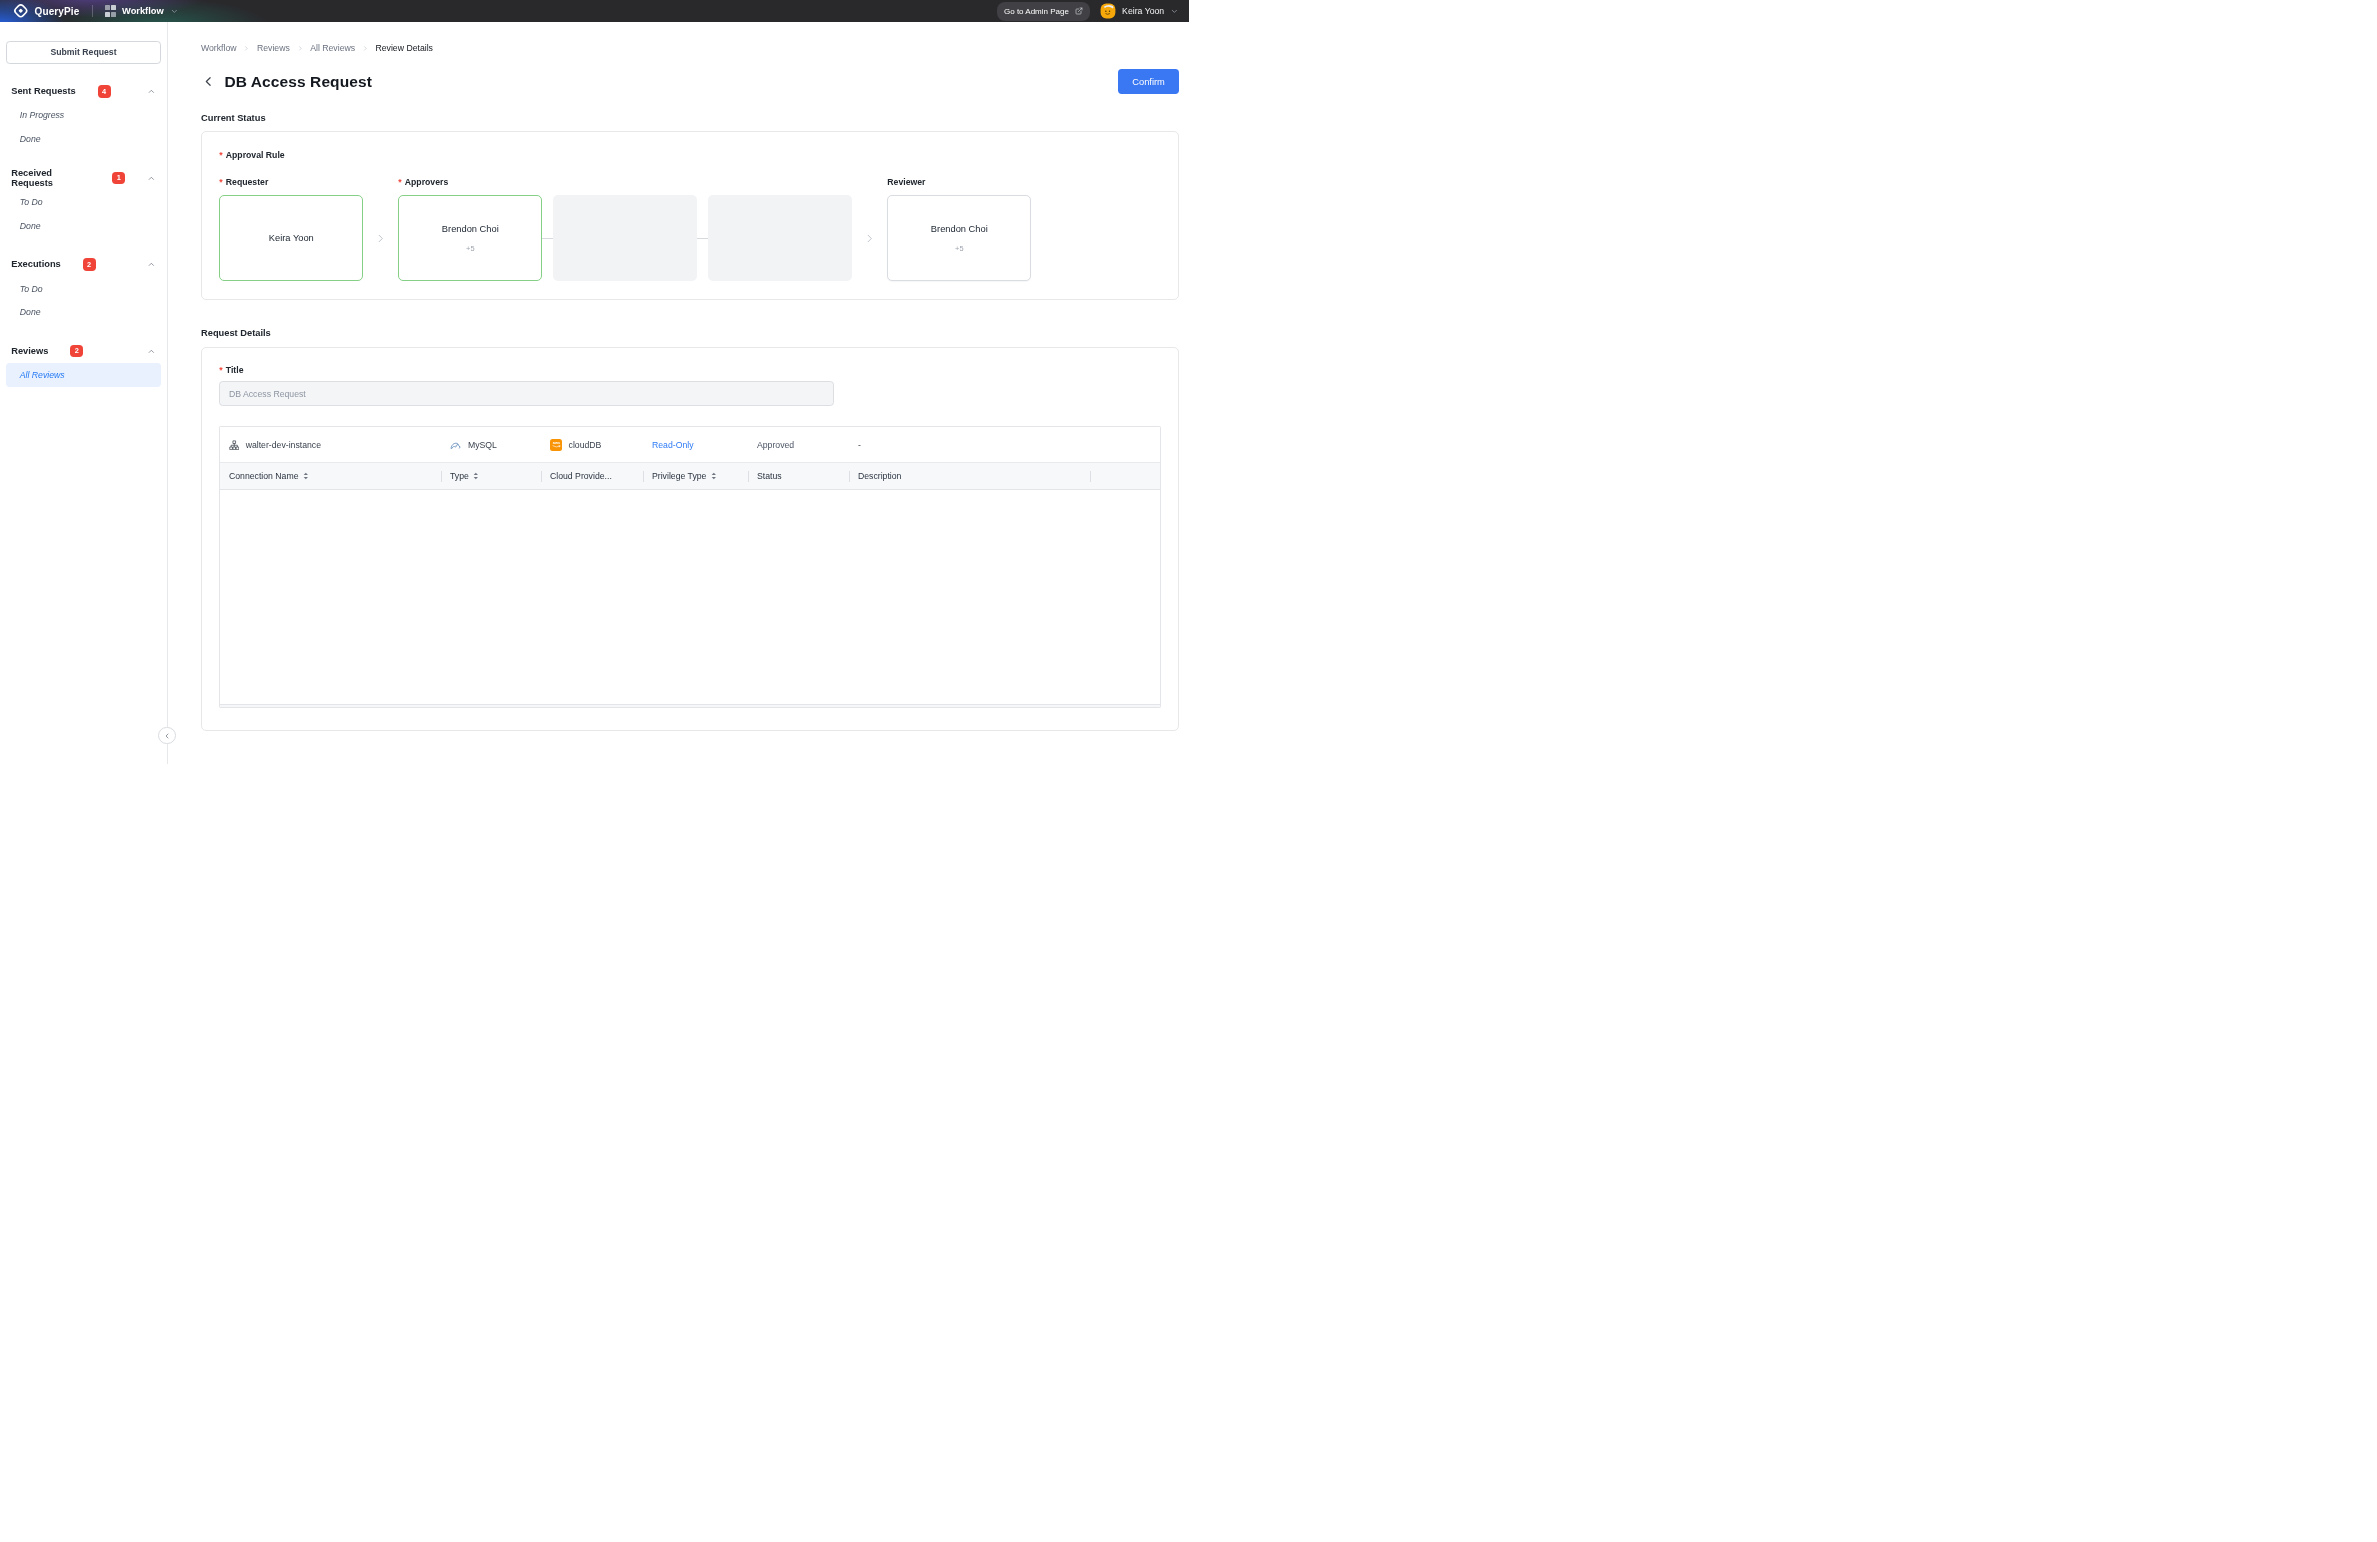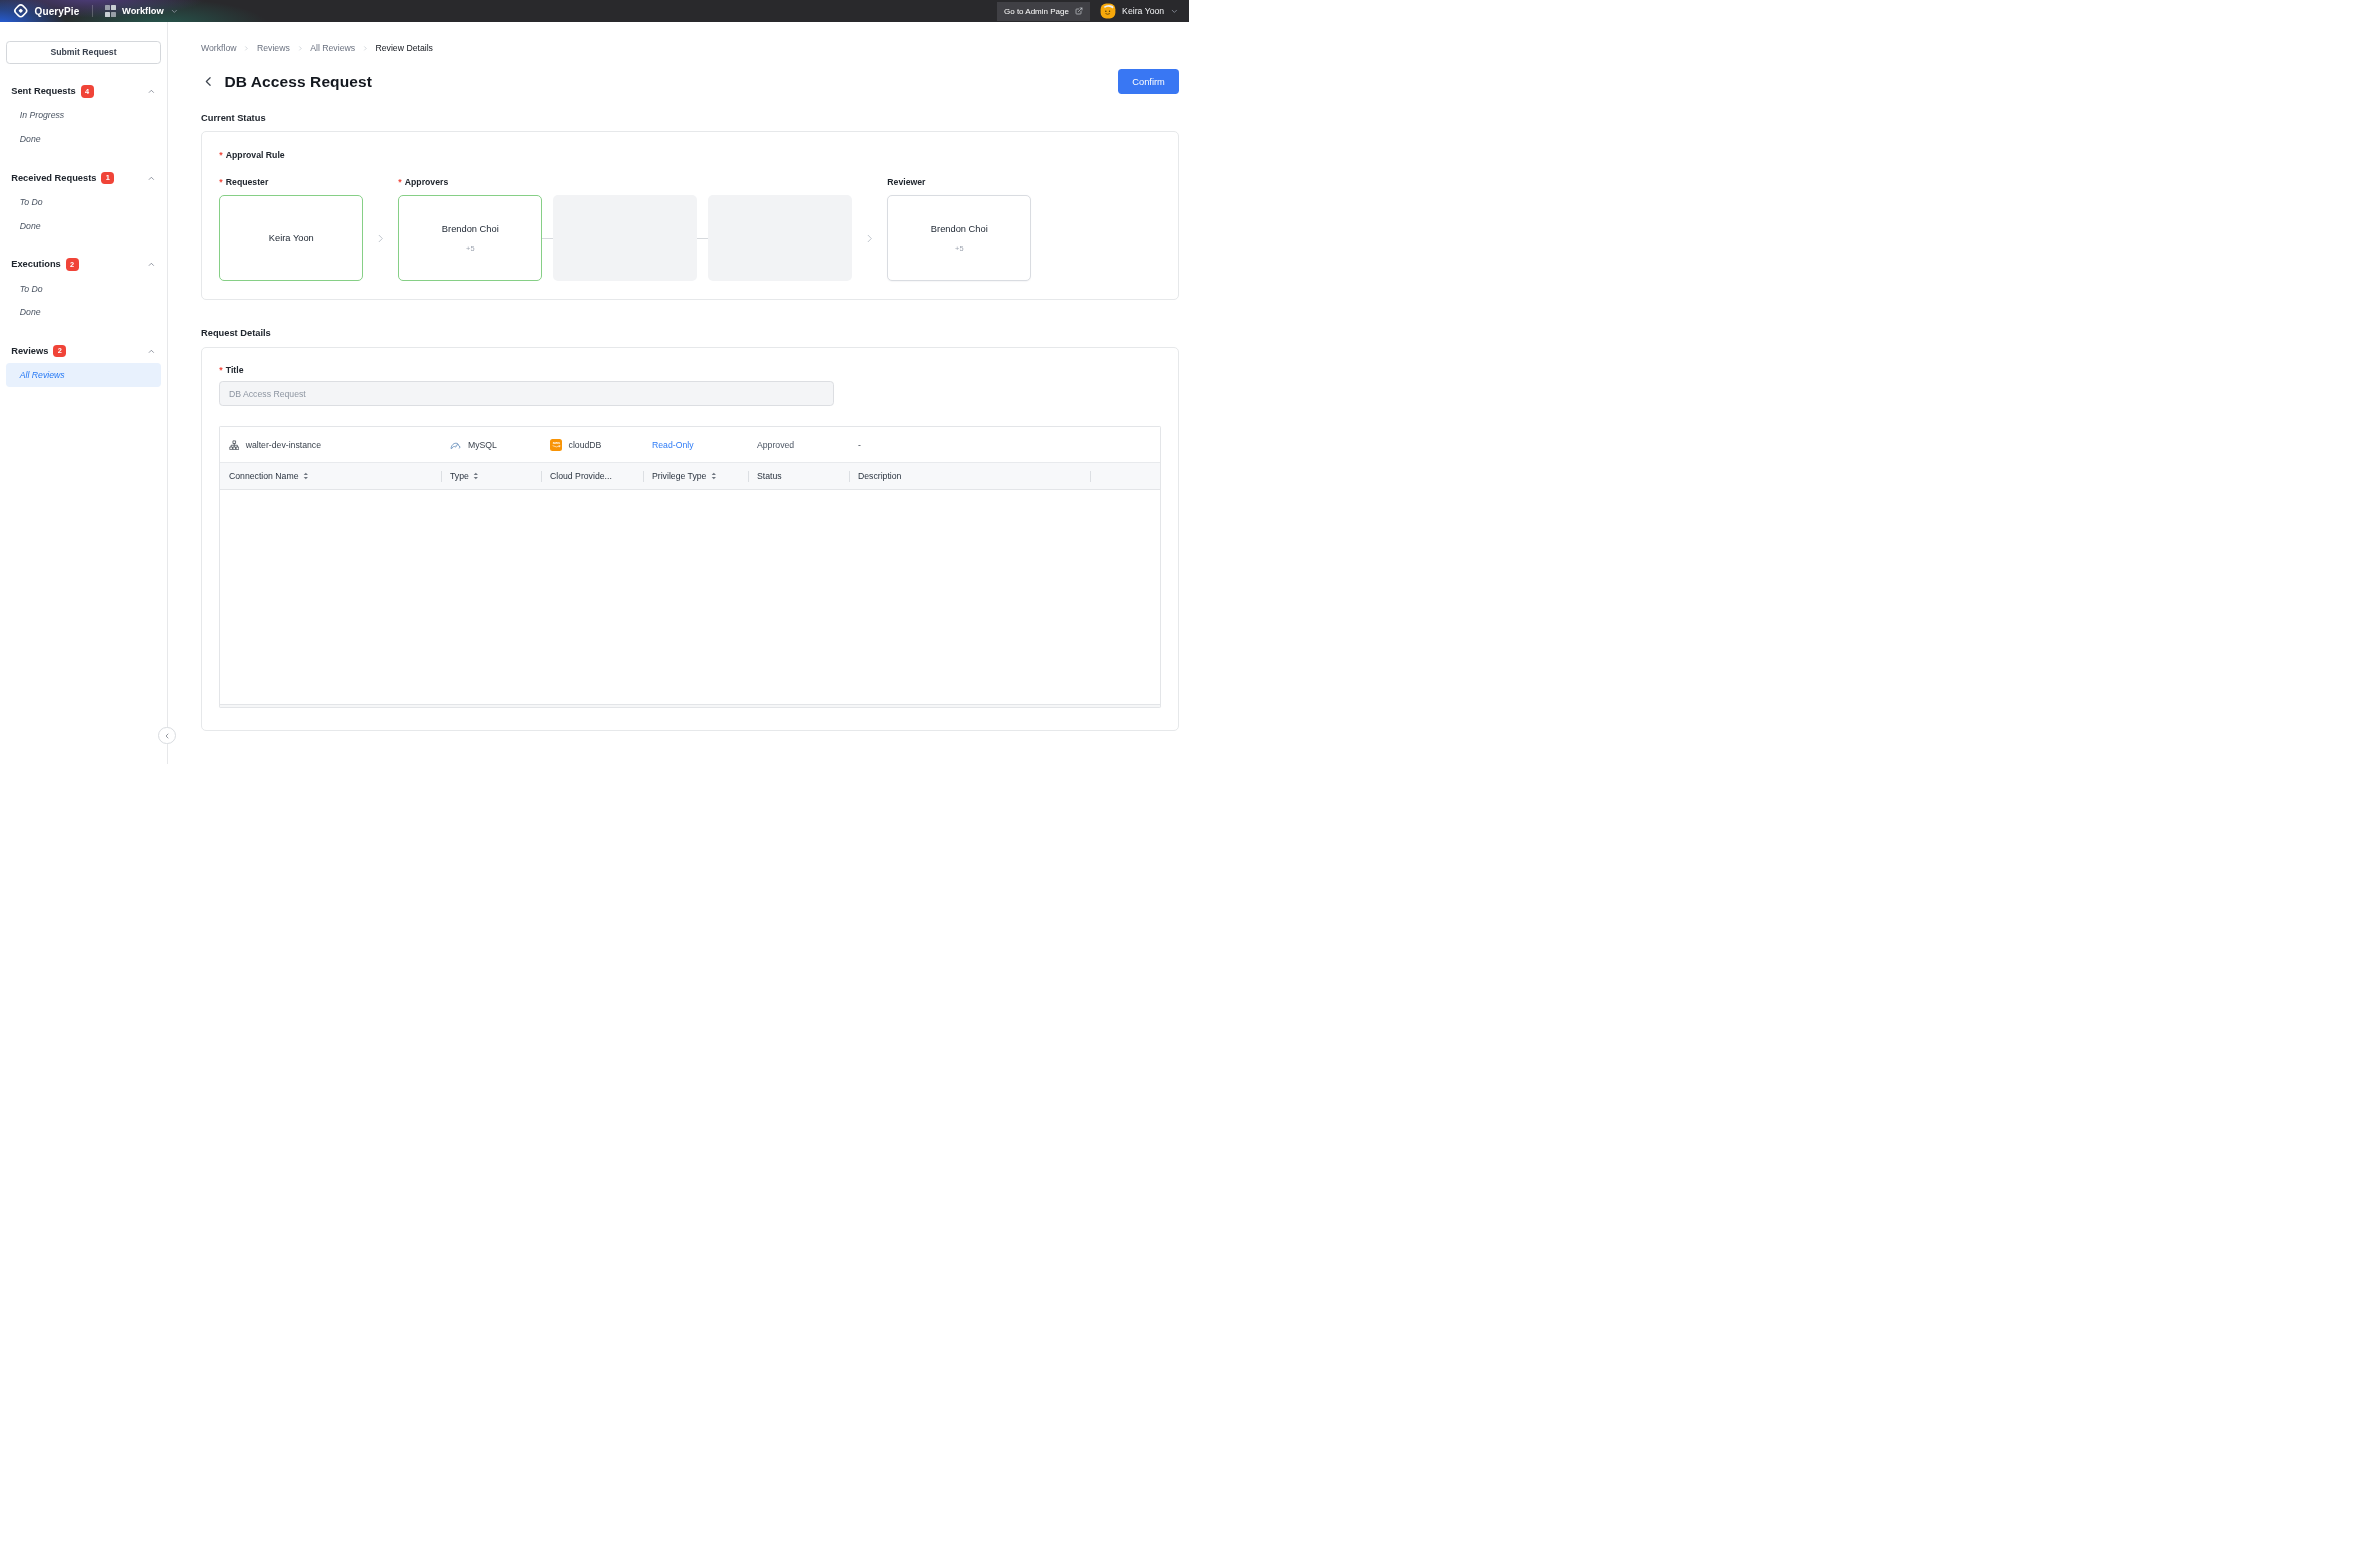"Go to Admin Page" .admin-btn { border-radius: 0 -> 8px }
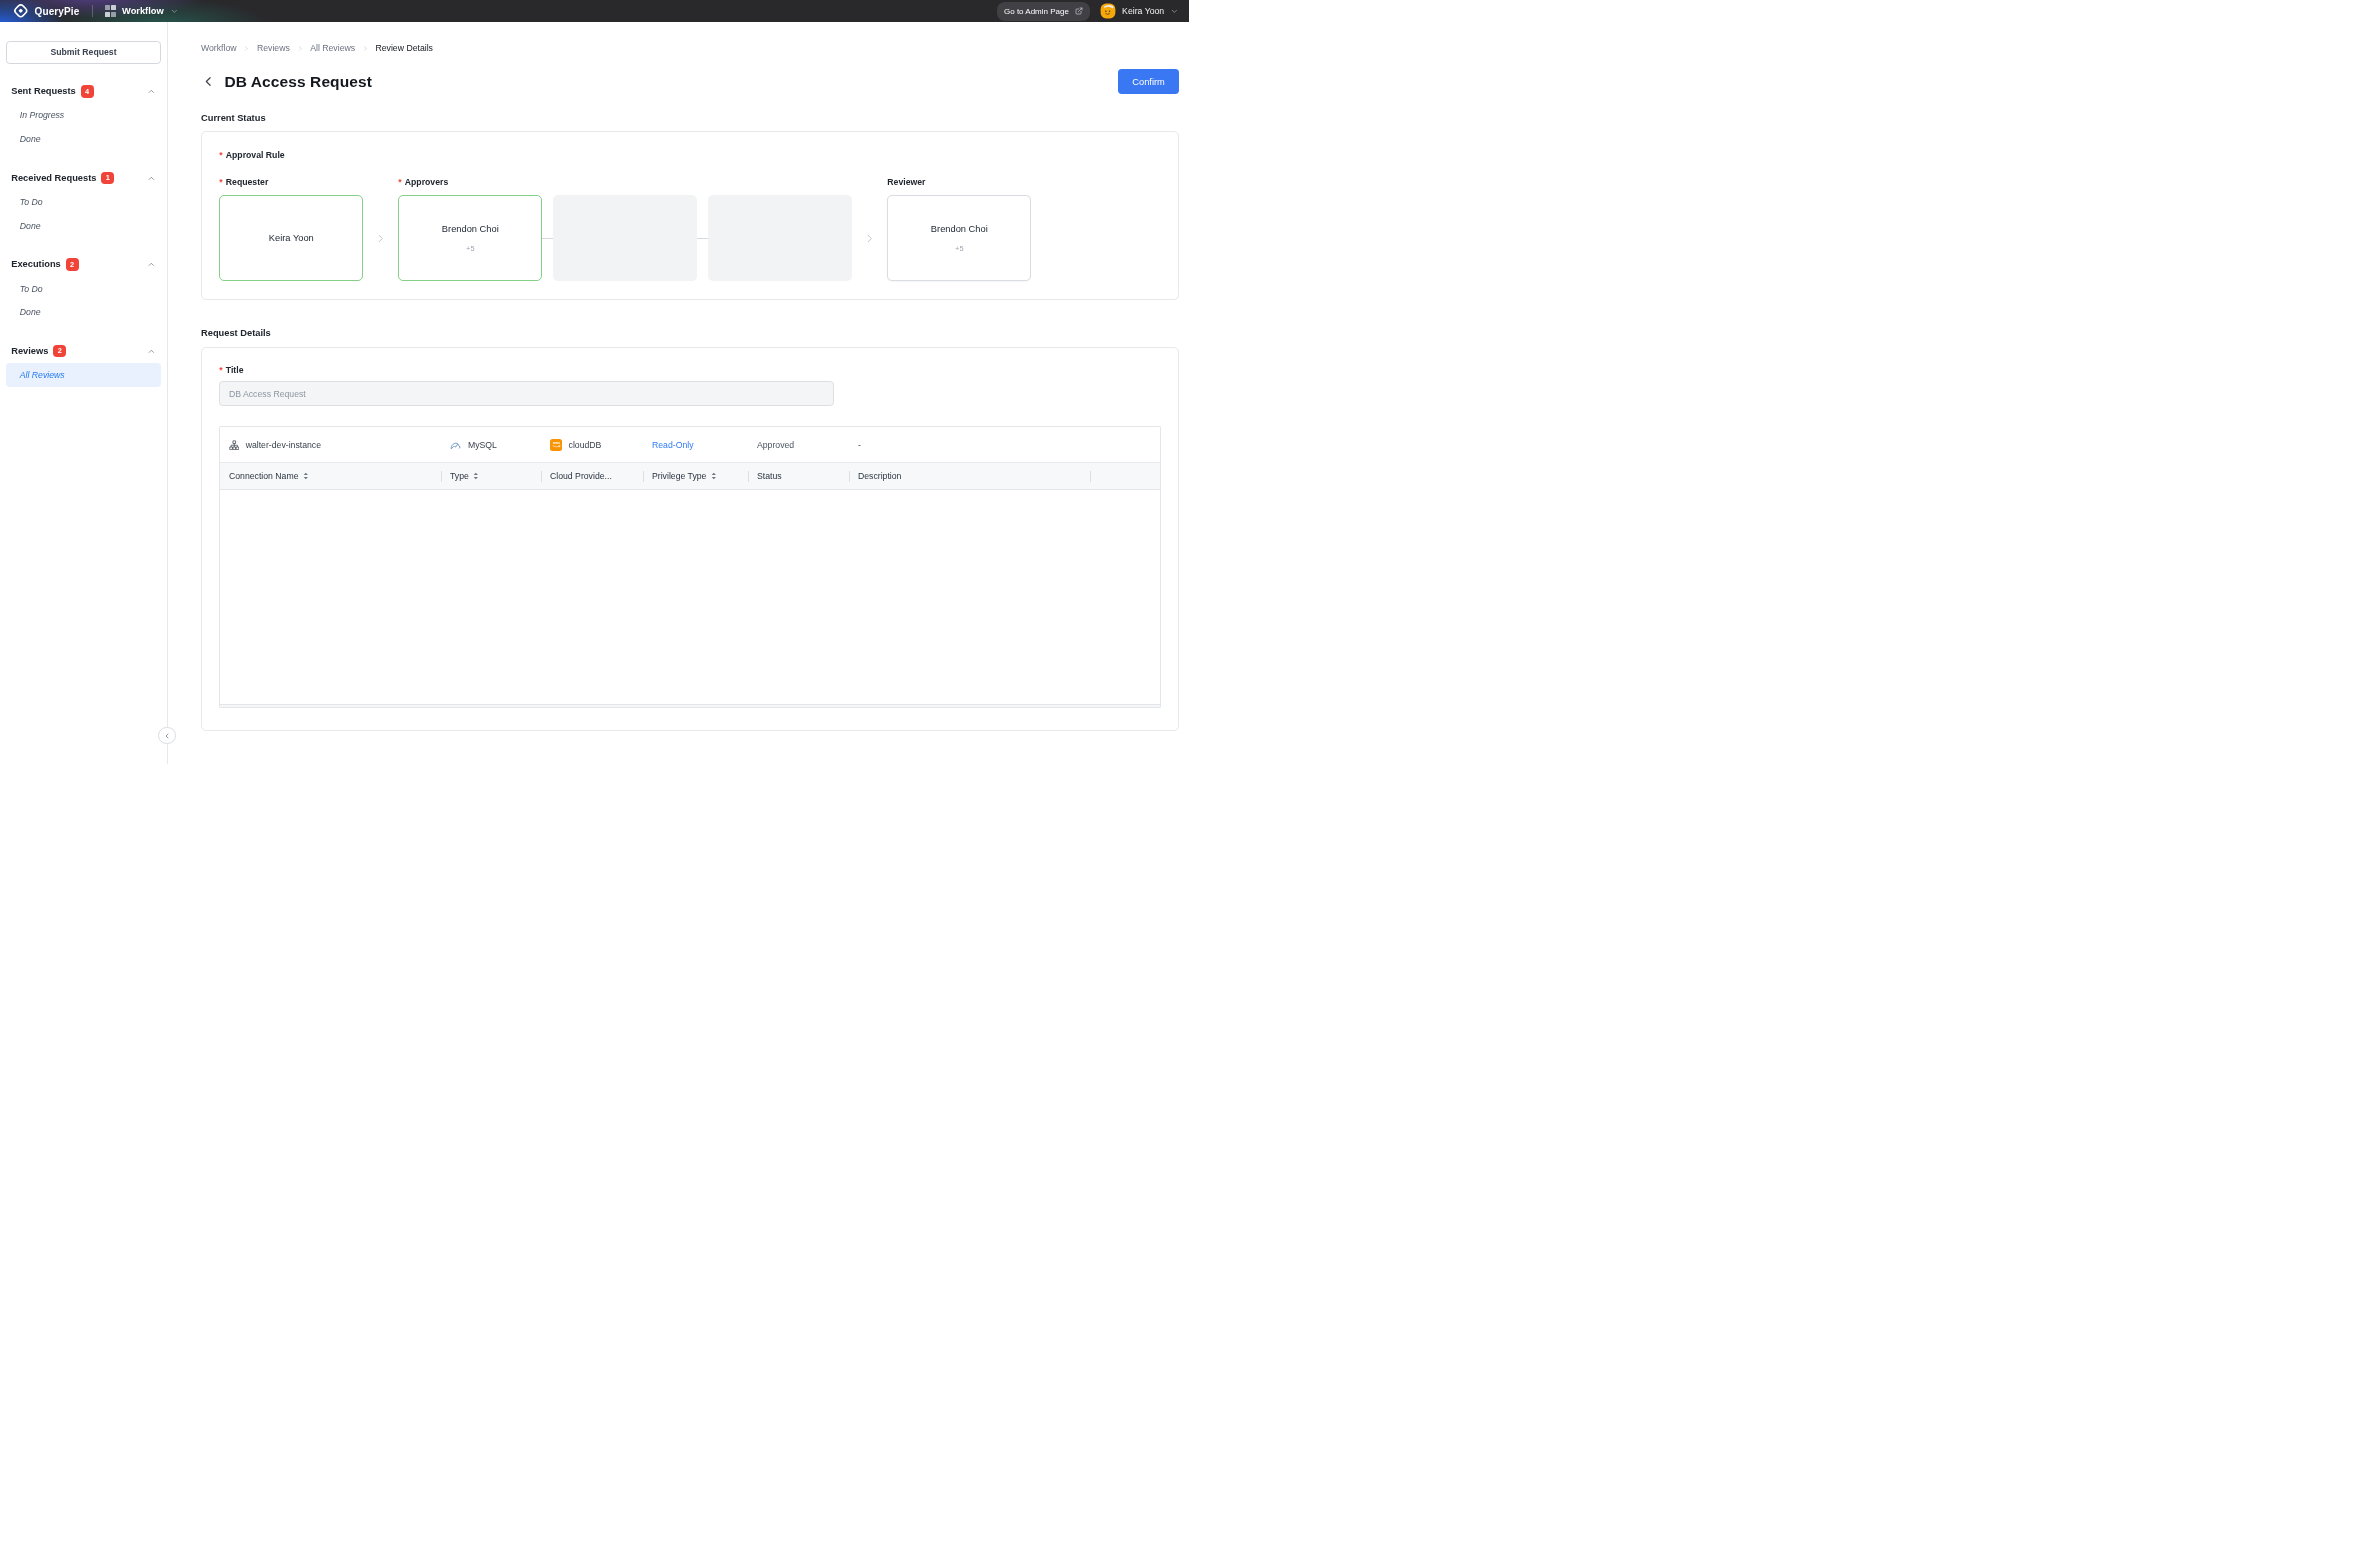"Sent Requests" .side-head { gap: 5px -> 22px }
